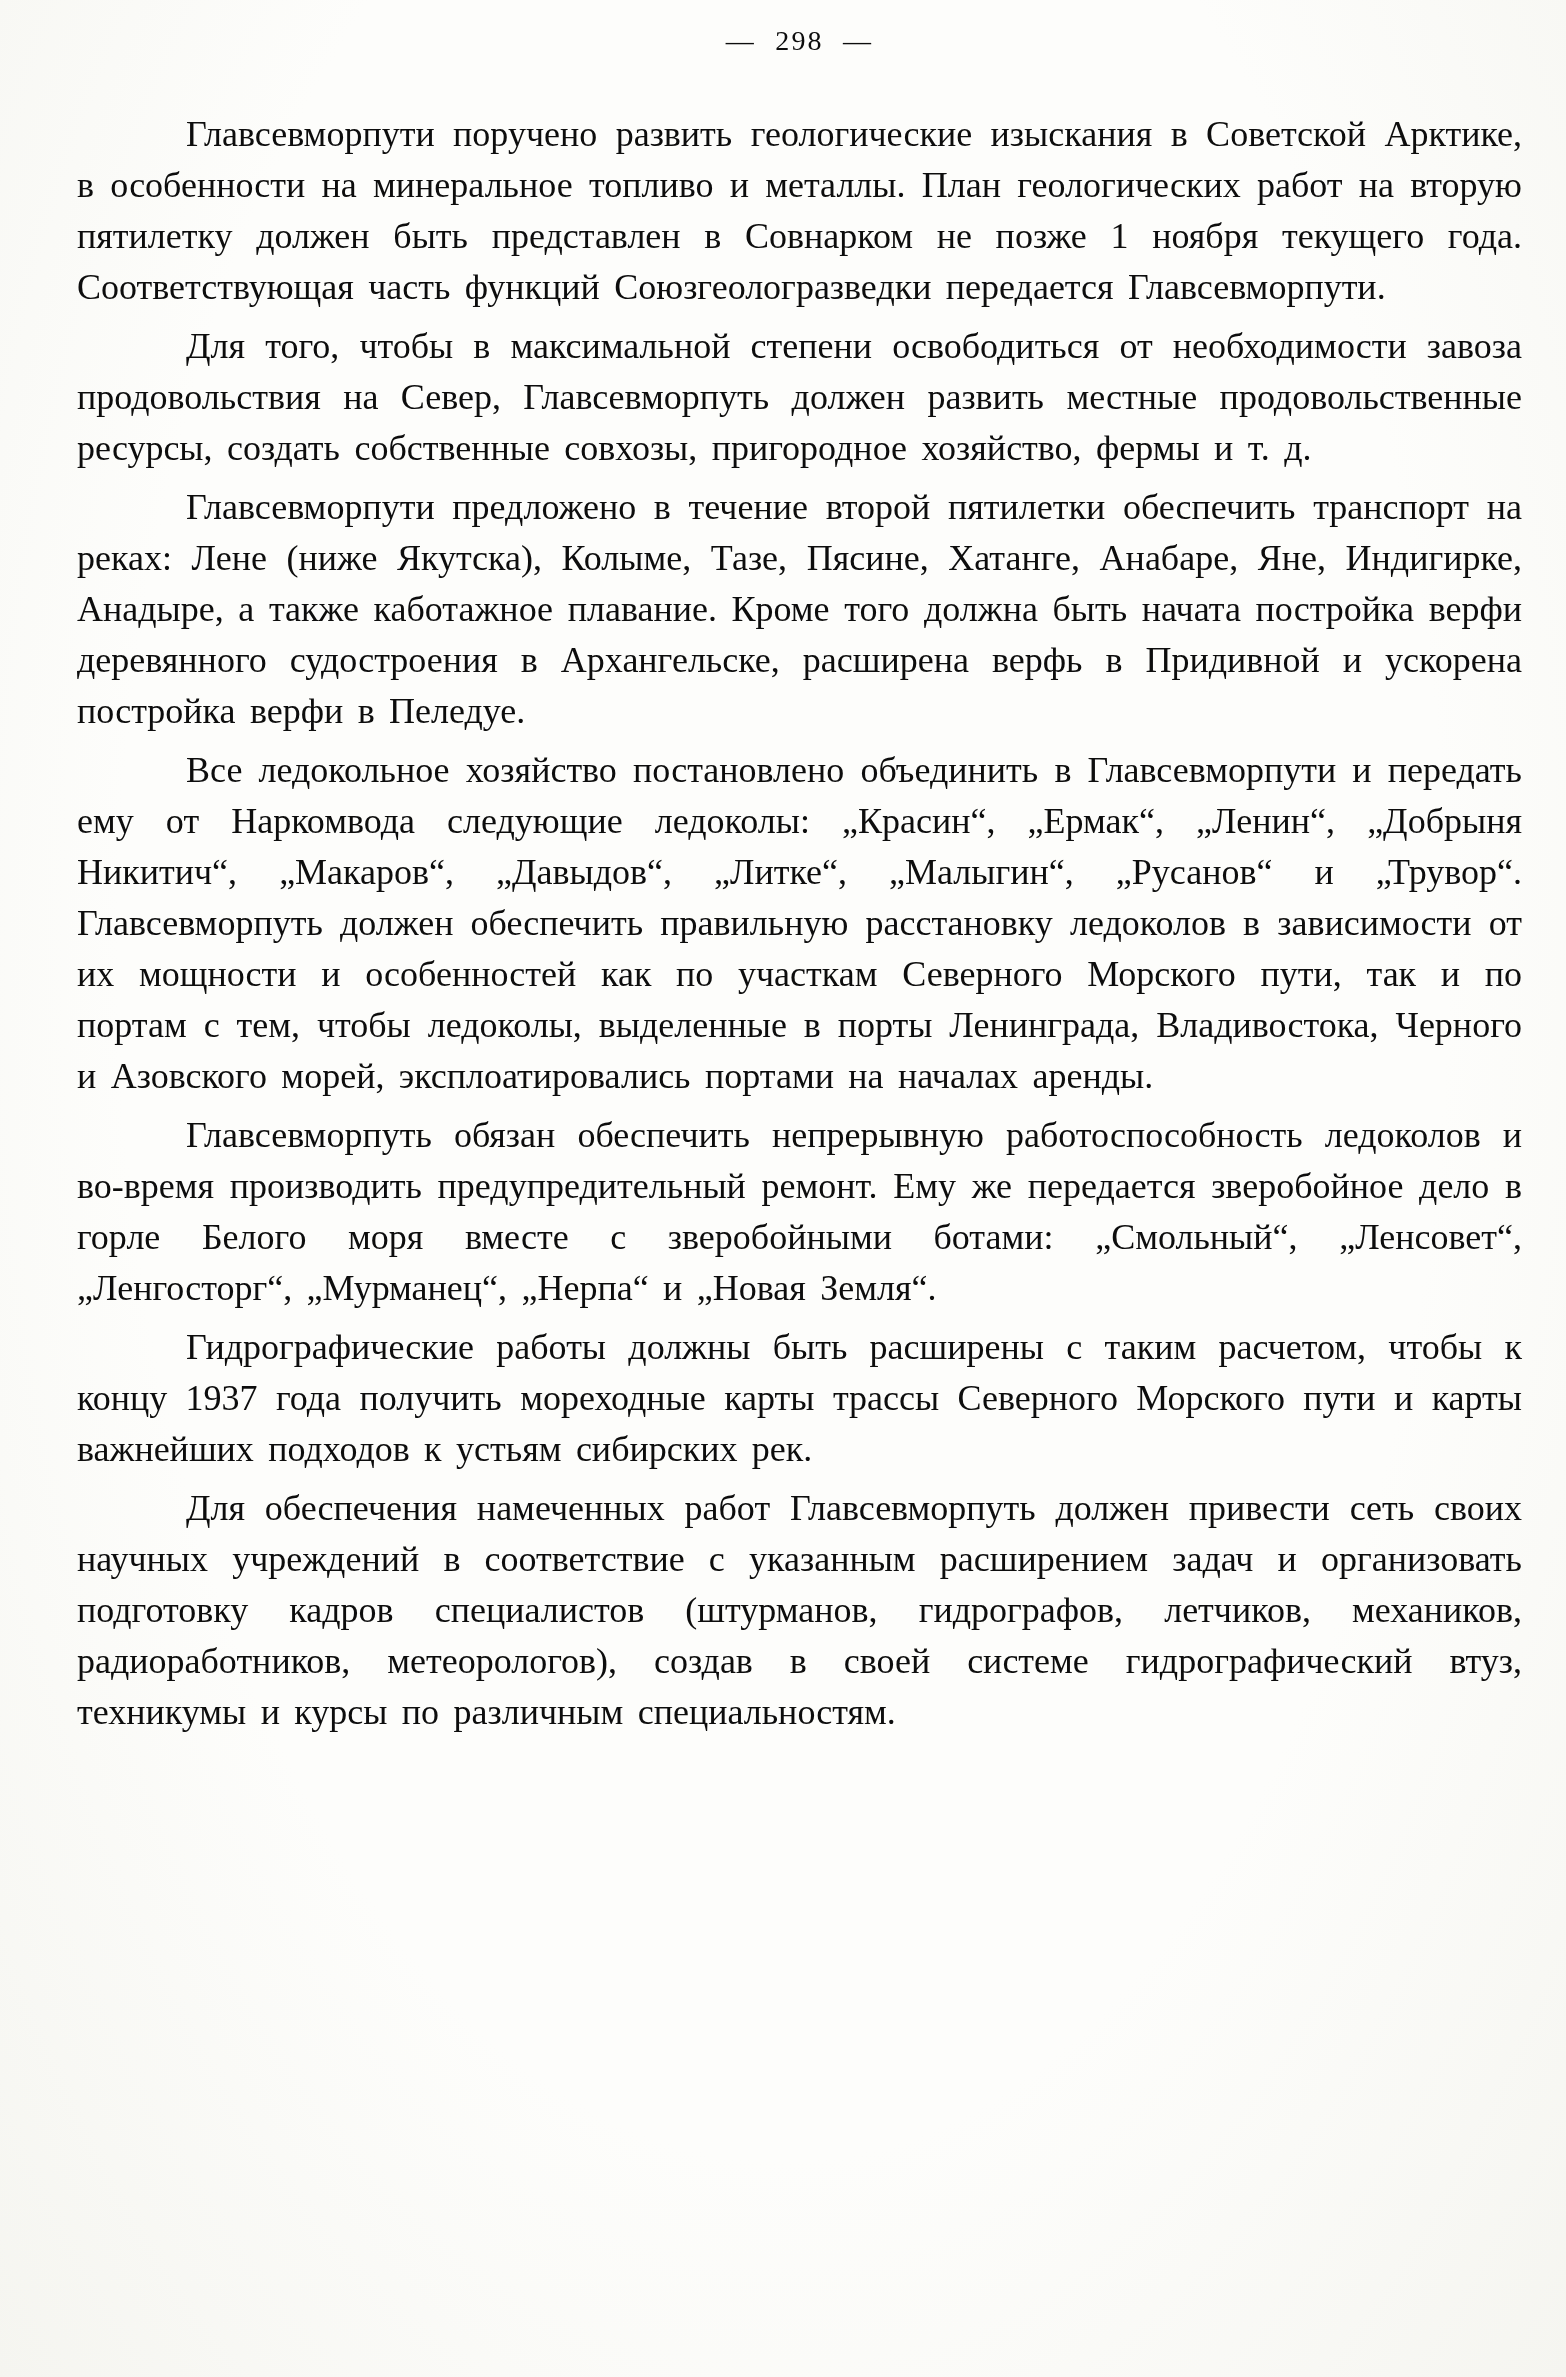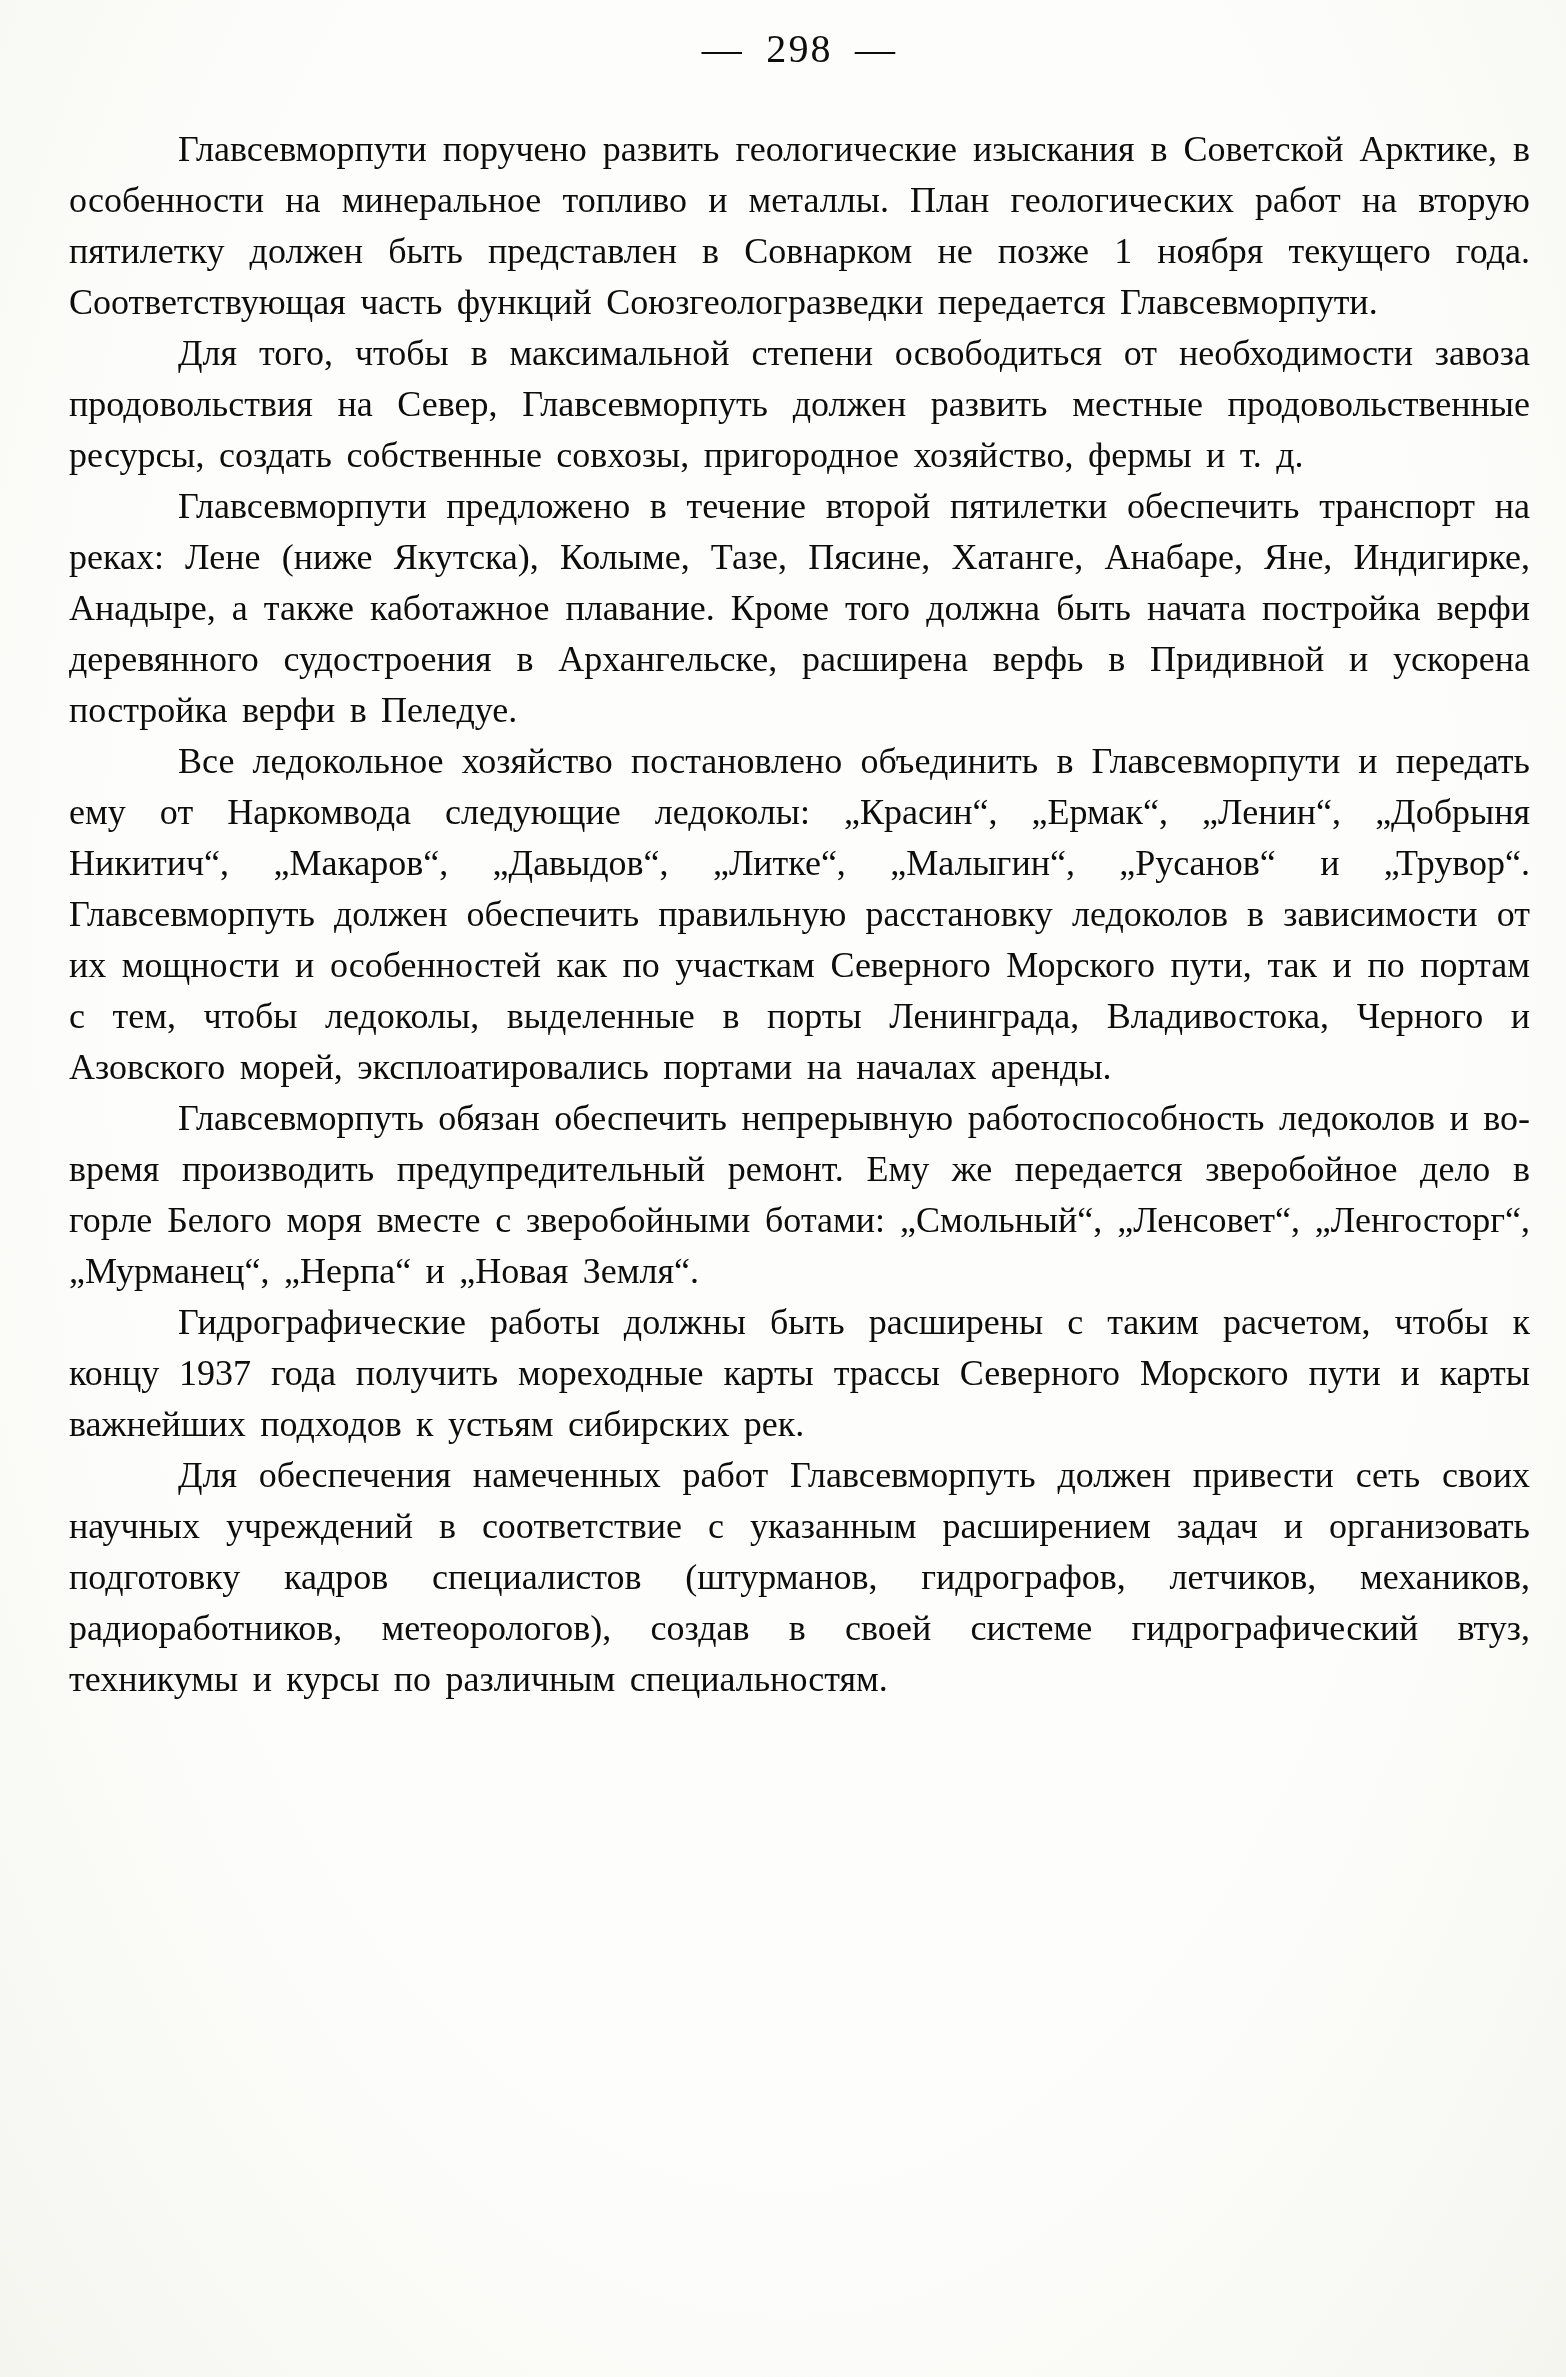"— 298 —" .page-header { font-size: 40px -> 28px }
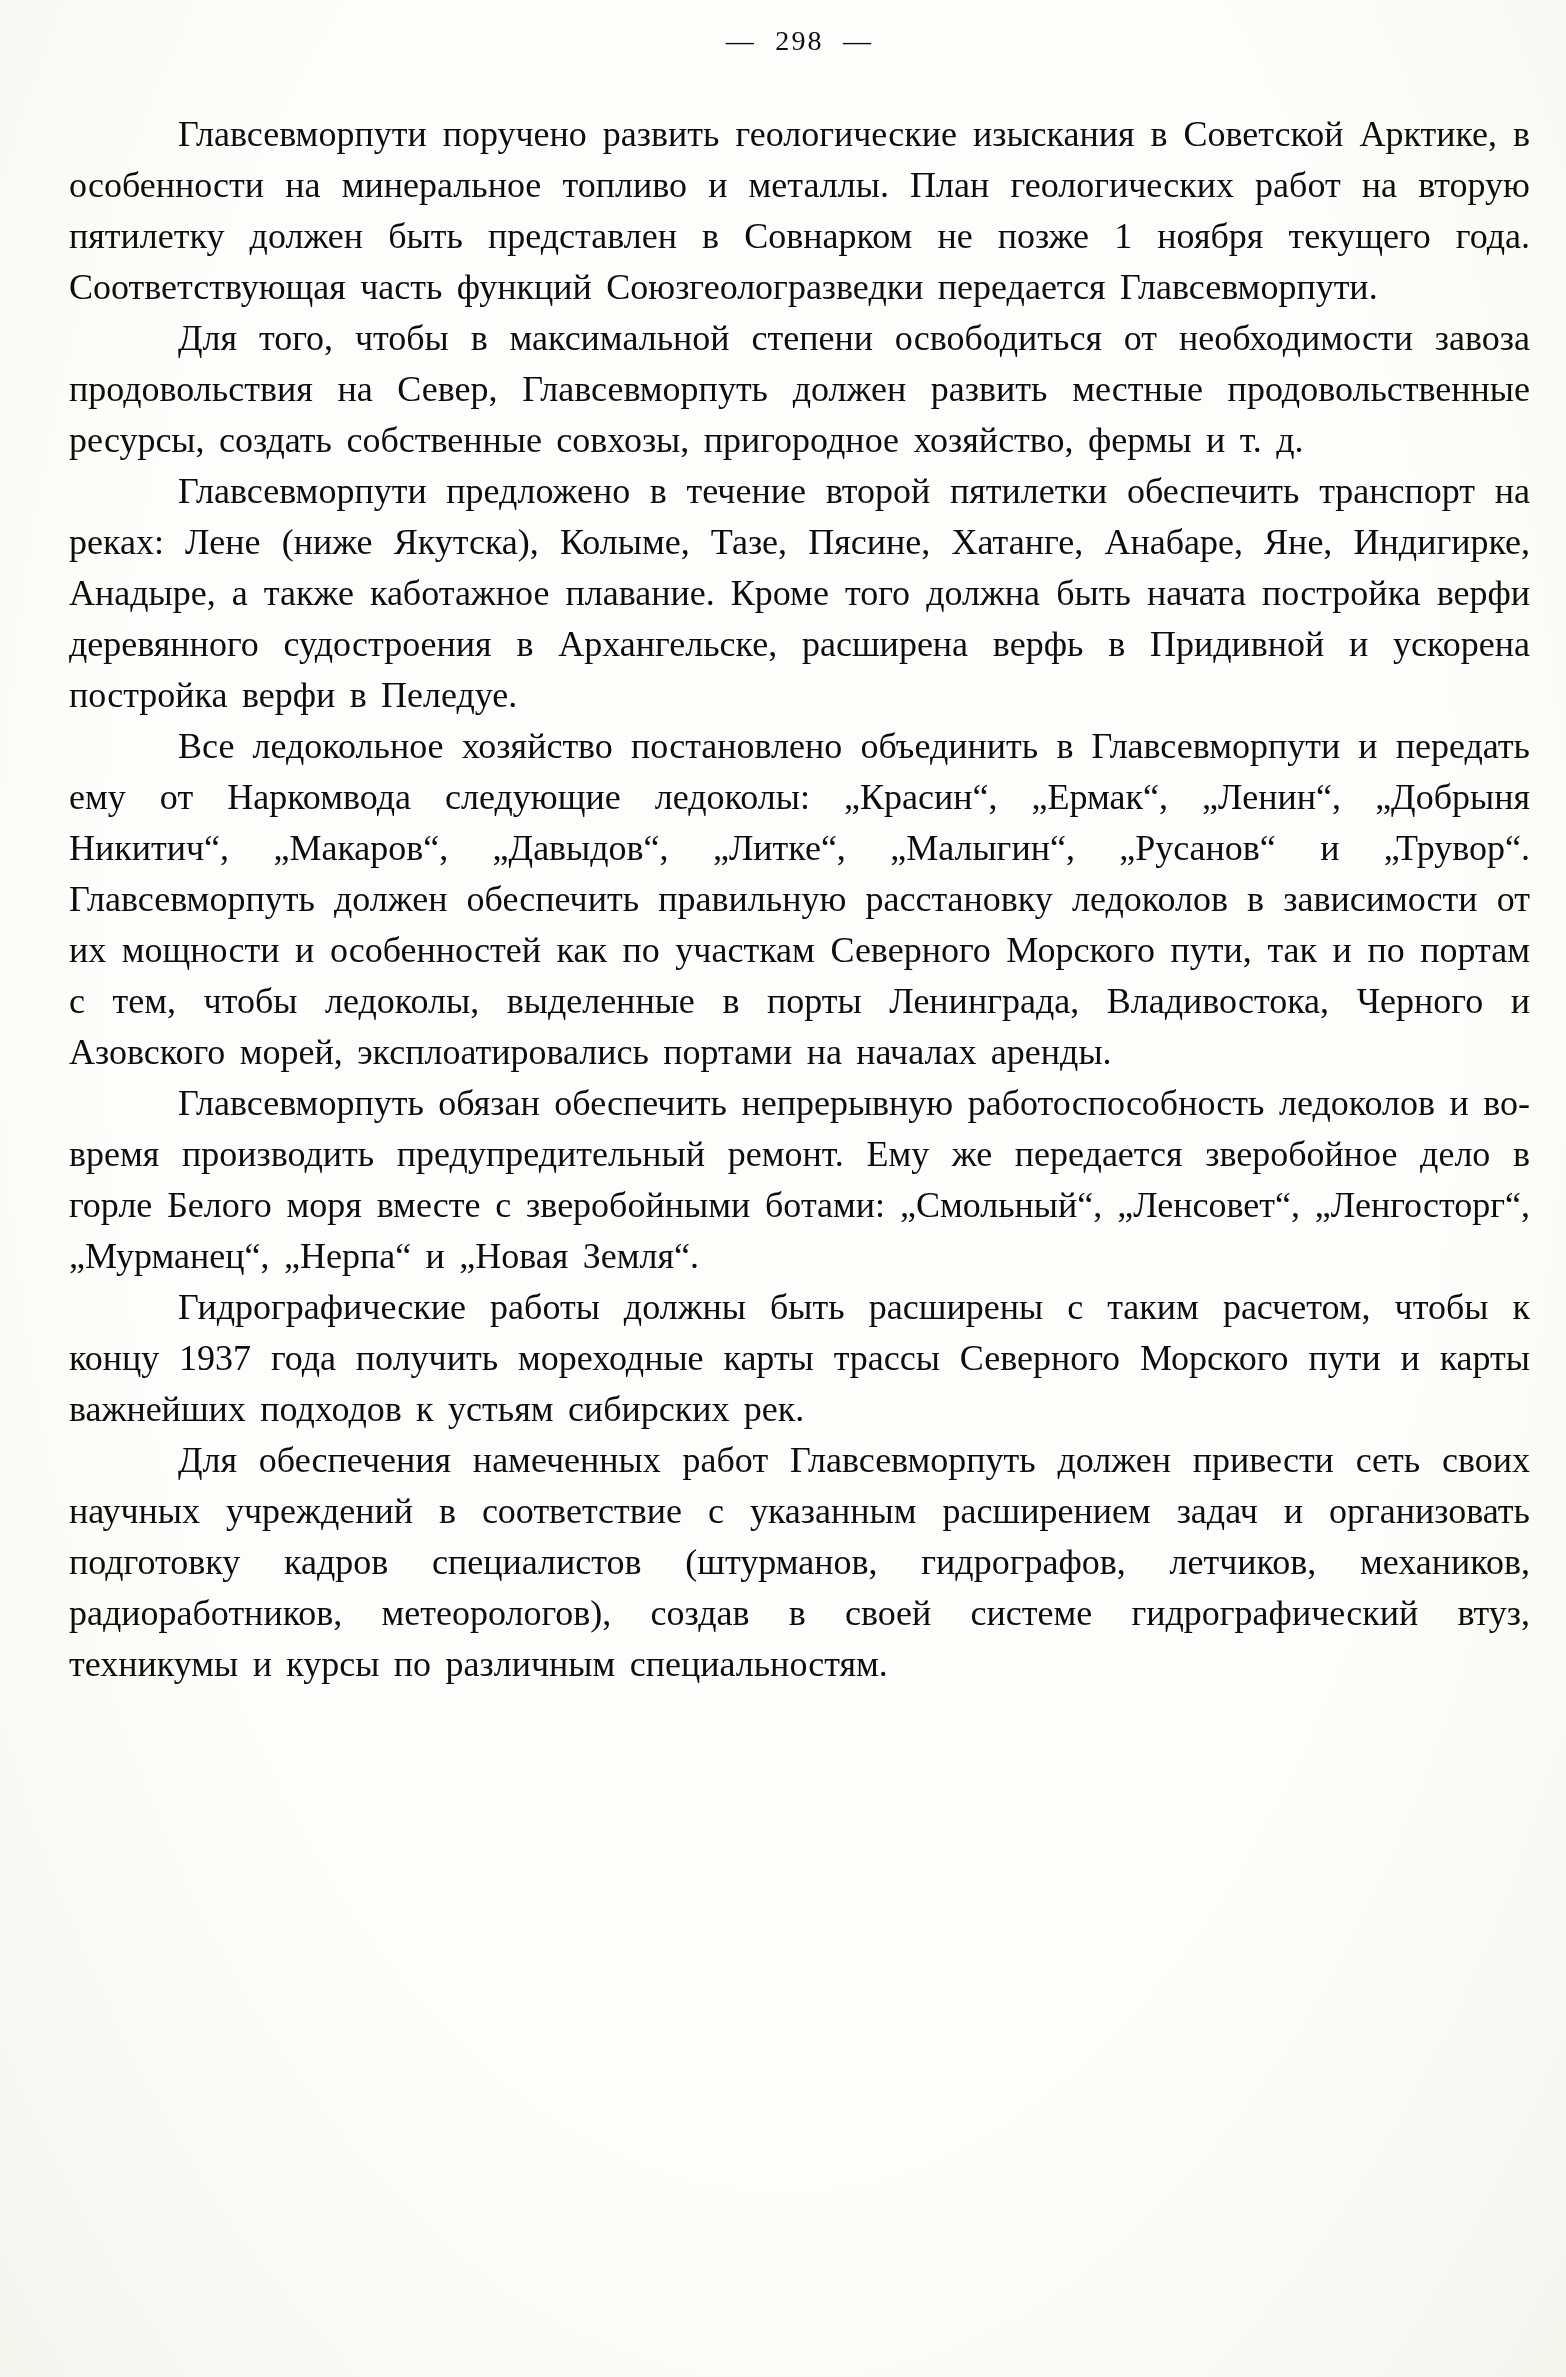"Главсевморпути поручено развить" .body-text p { margin: 0 -> 8px }
